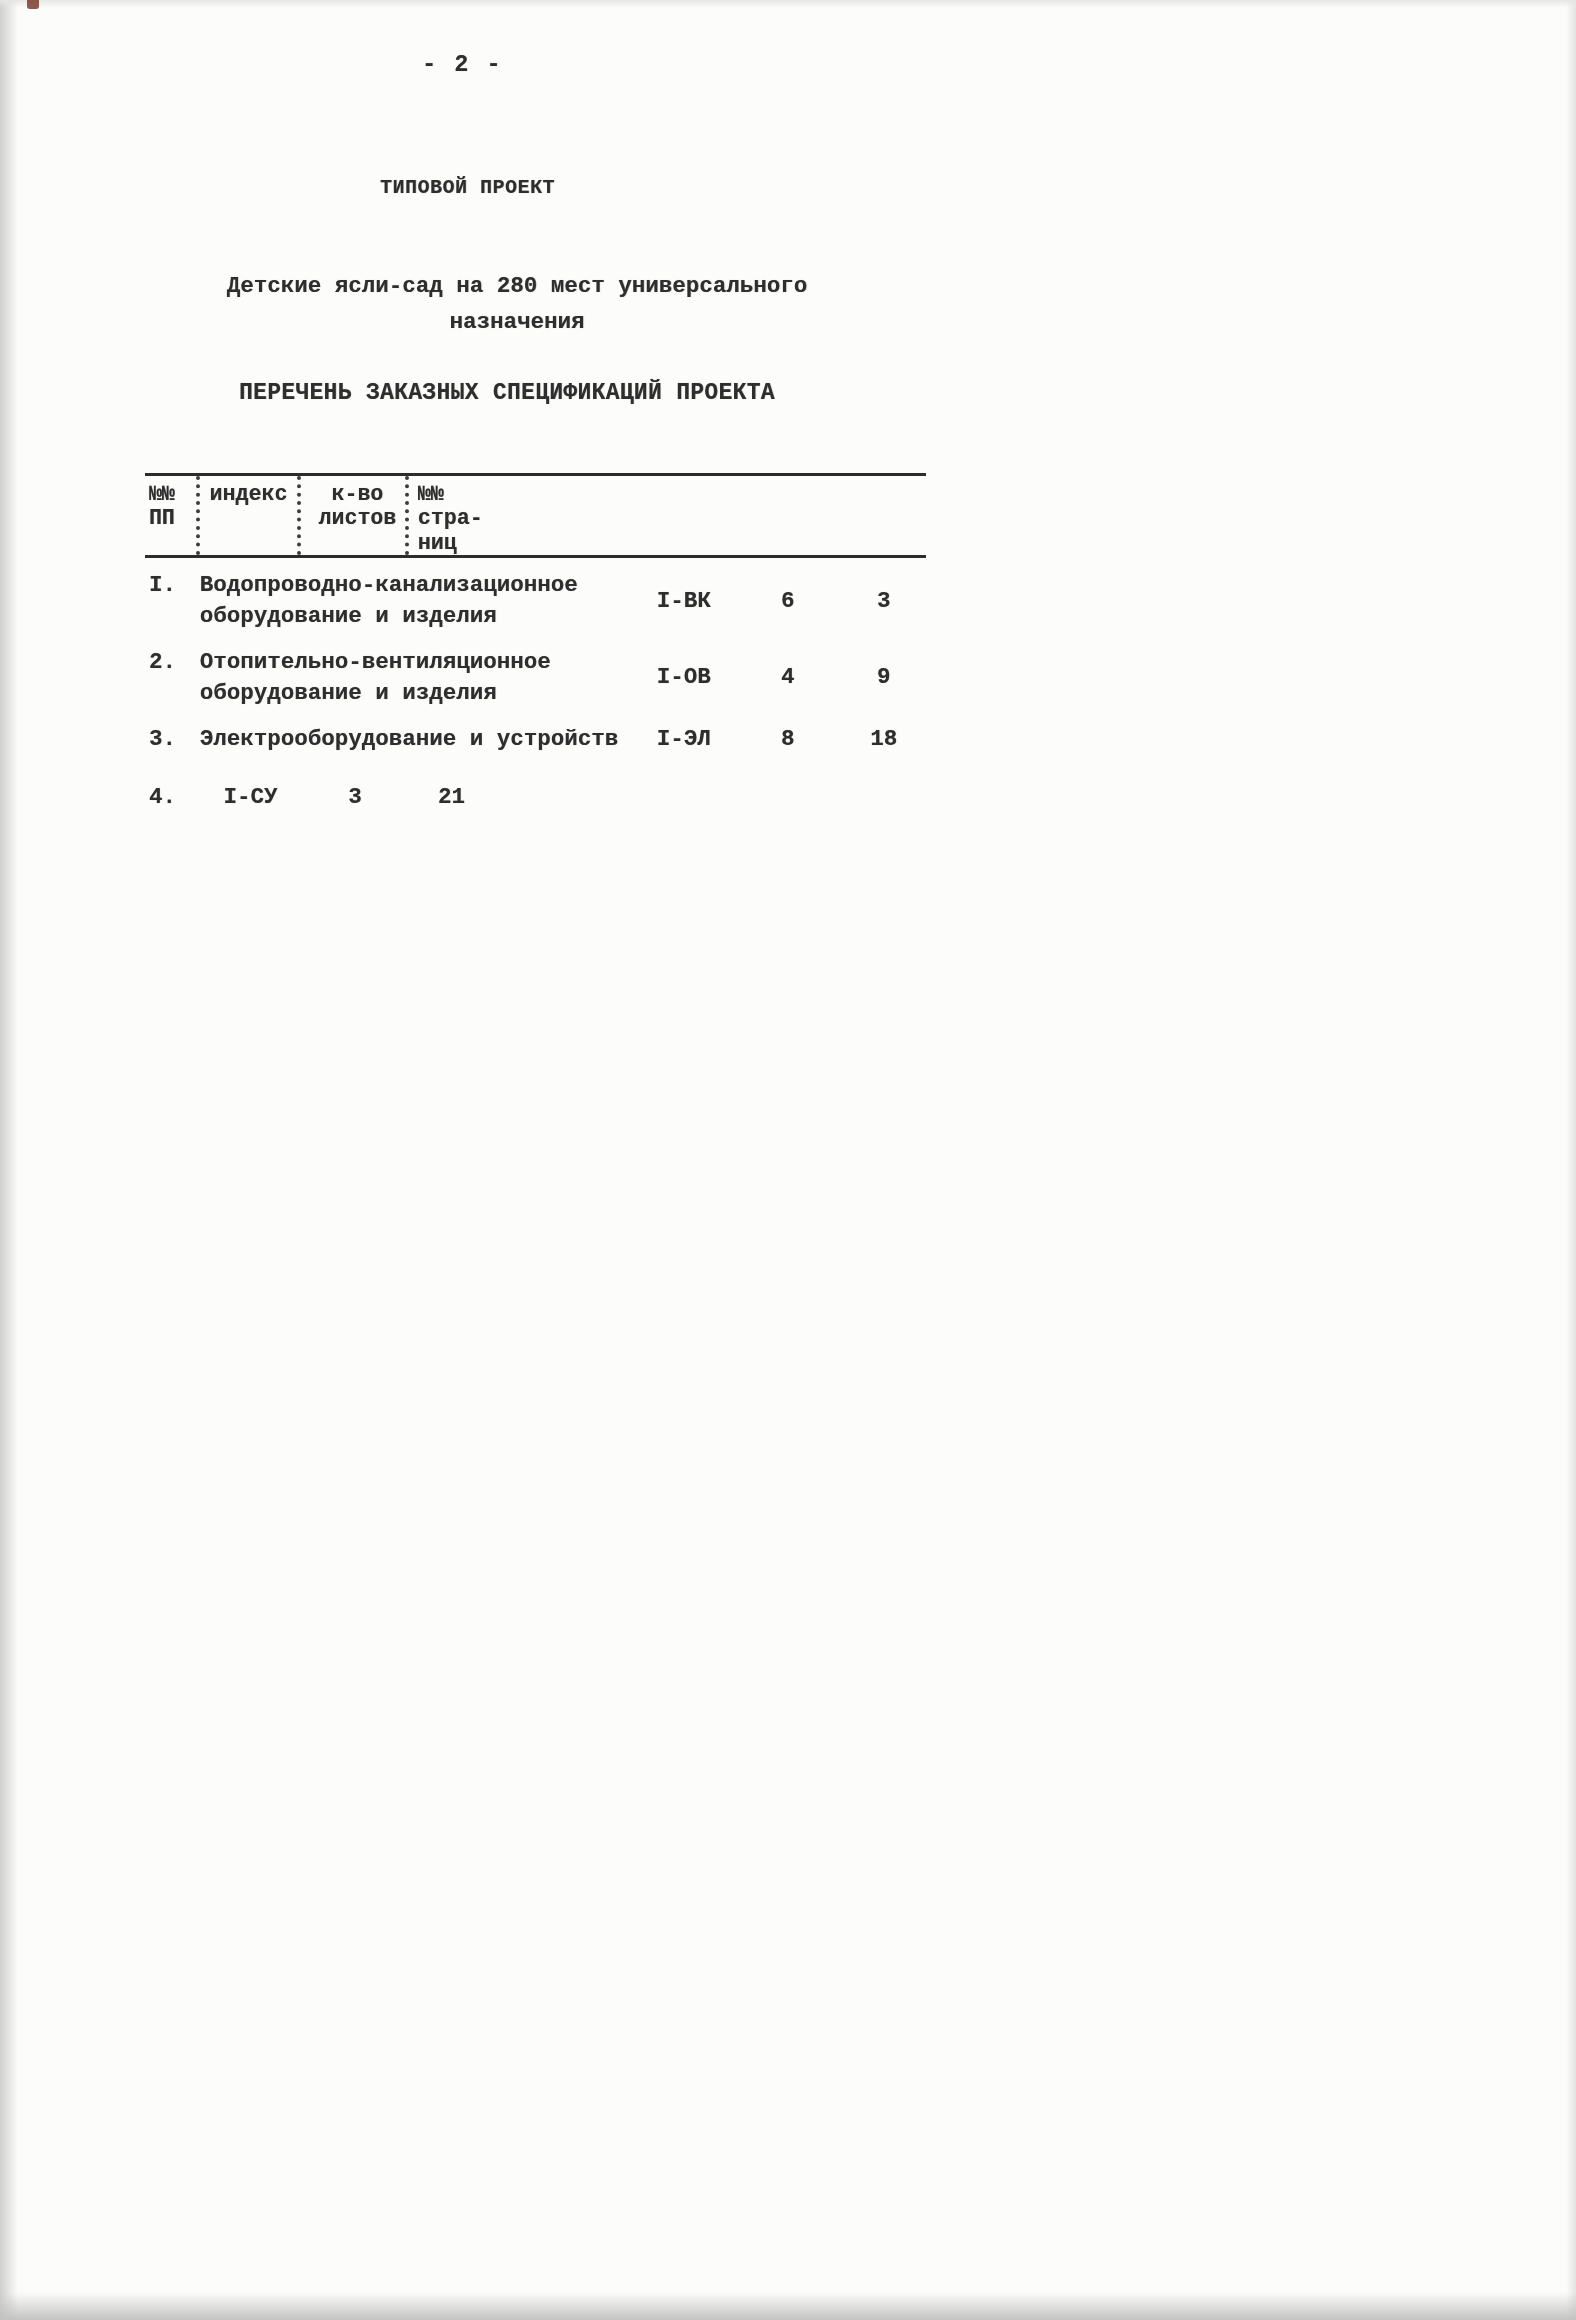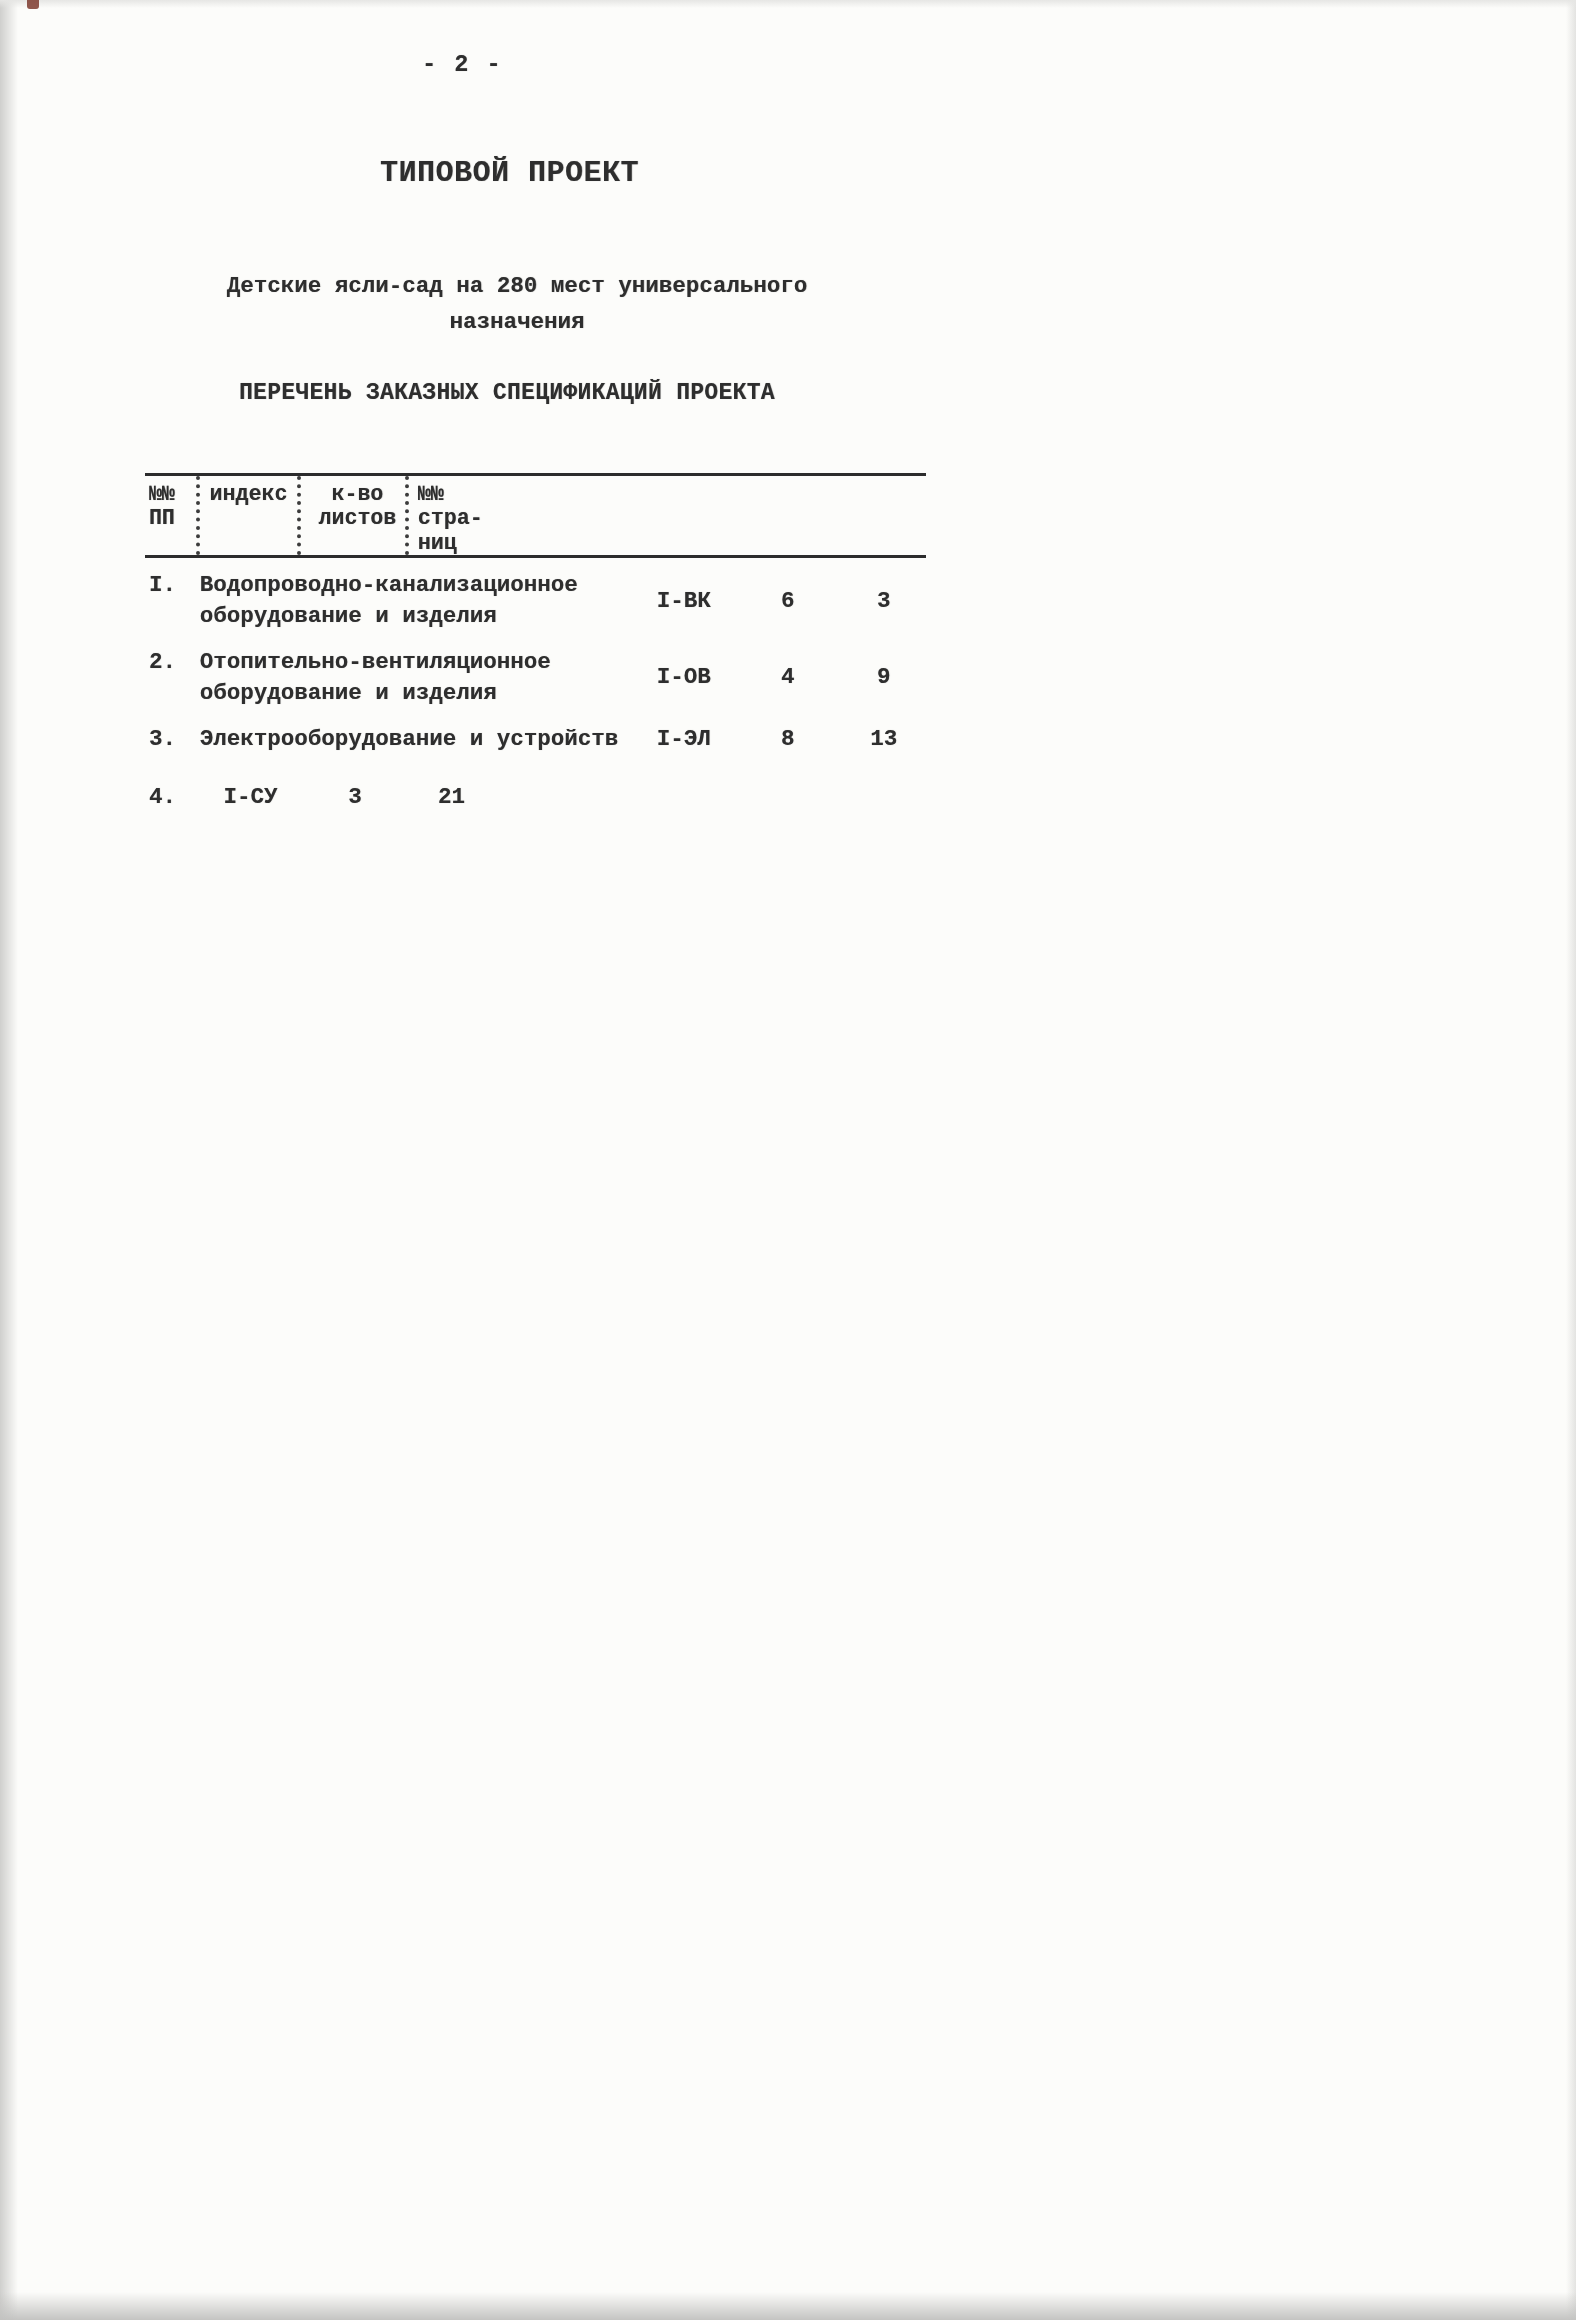"ТИПОВОЙ ПРОЕКТ" .title { font-size: 30px -> 20px; top: 156px -> 176px }
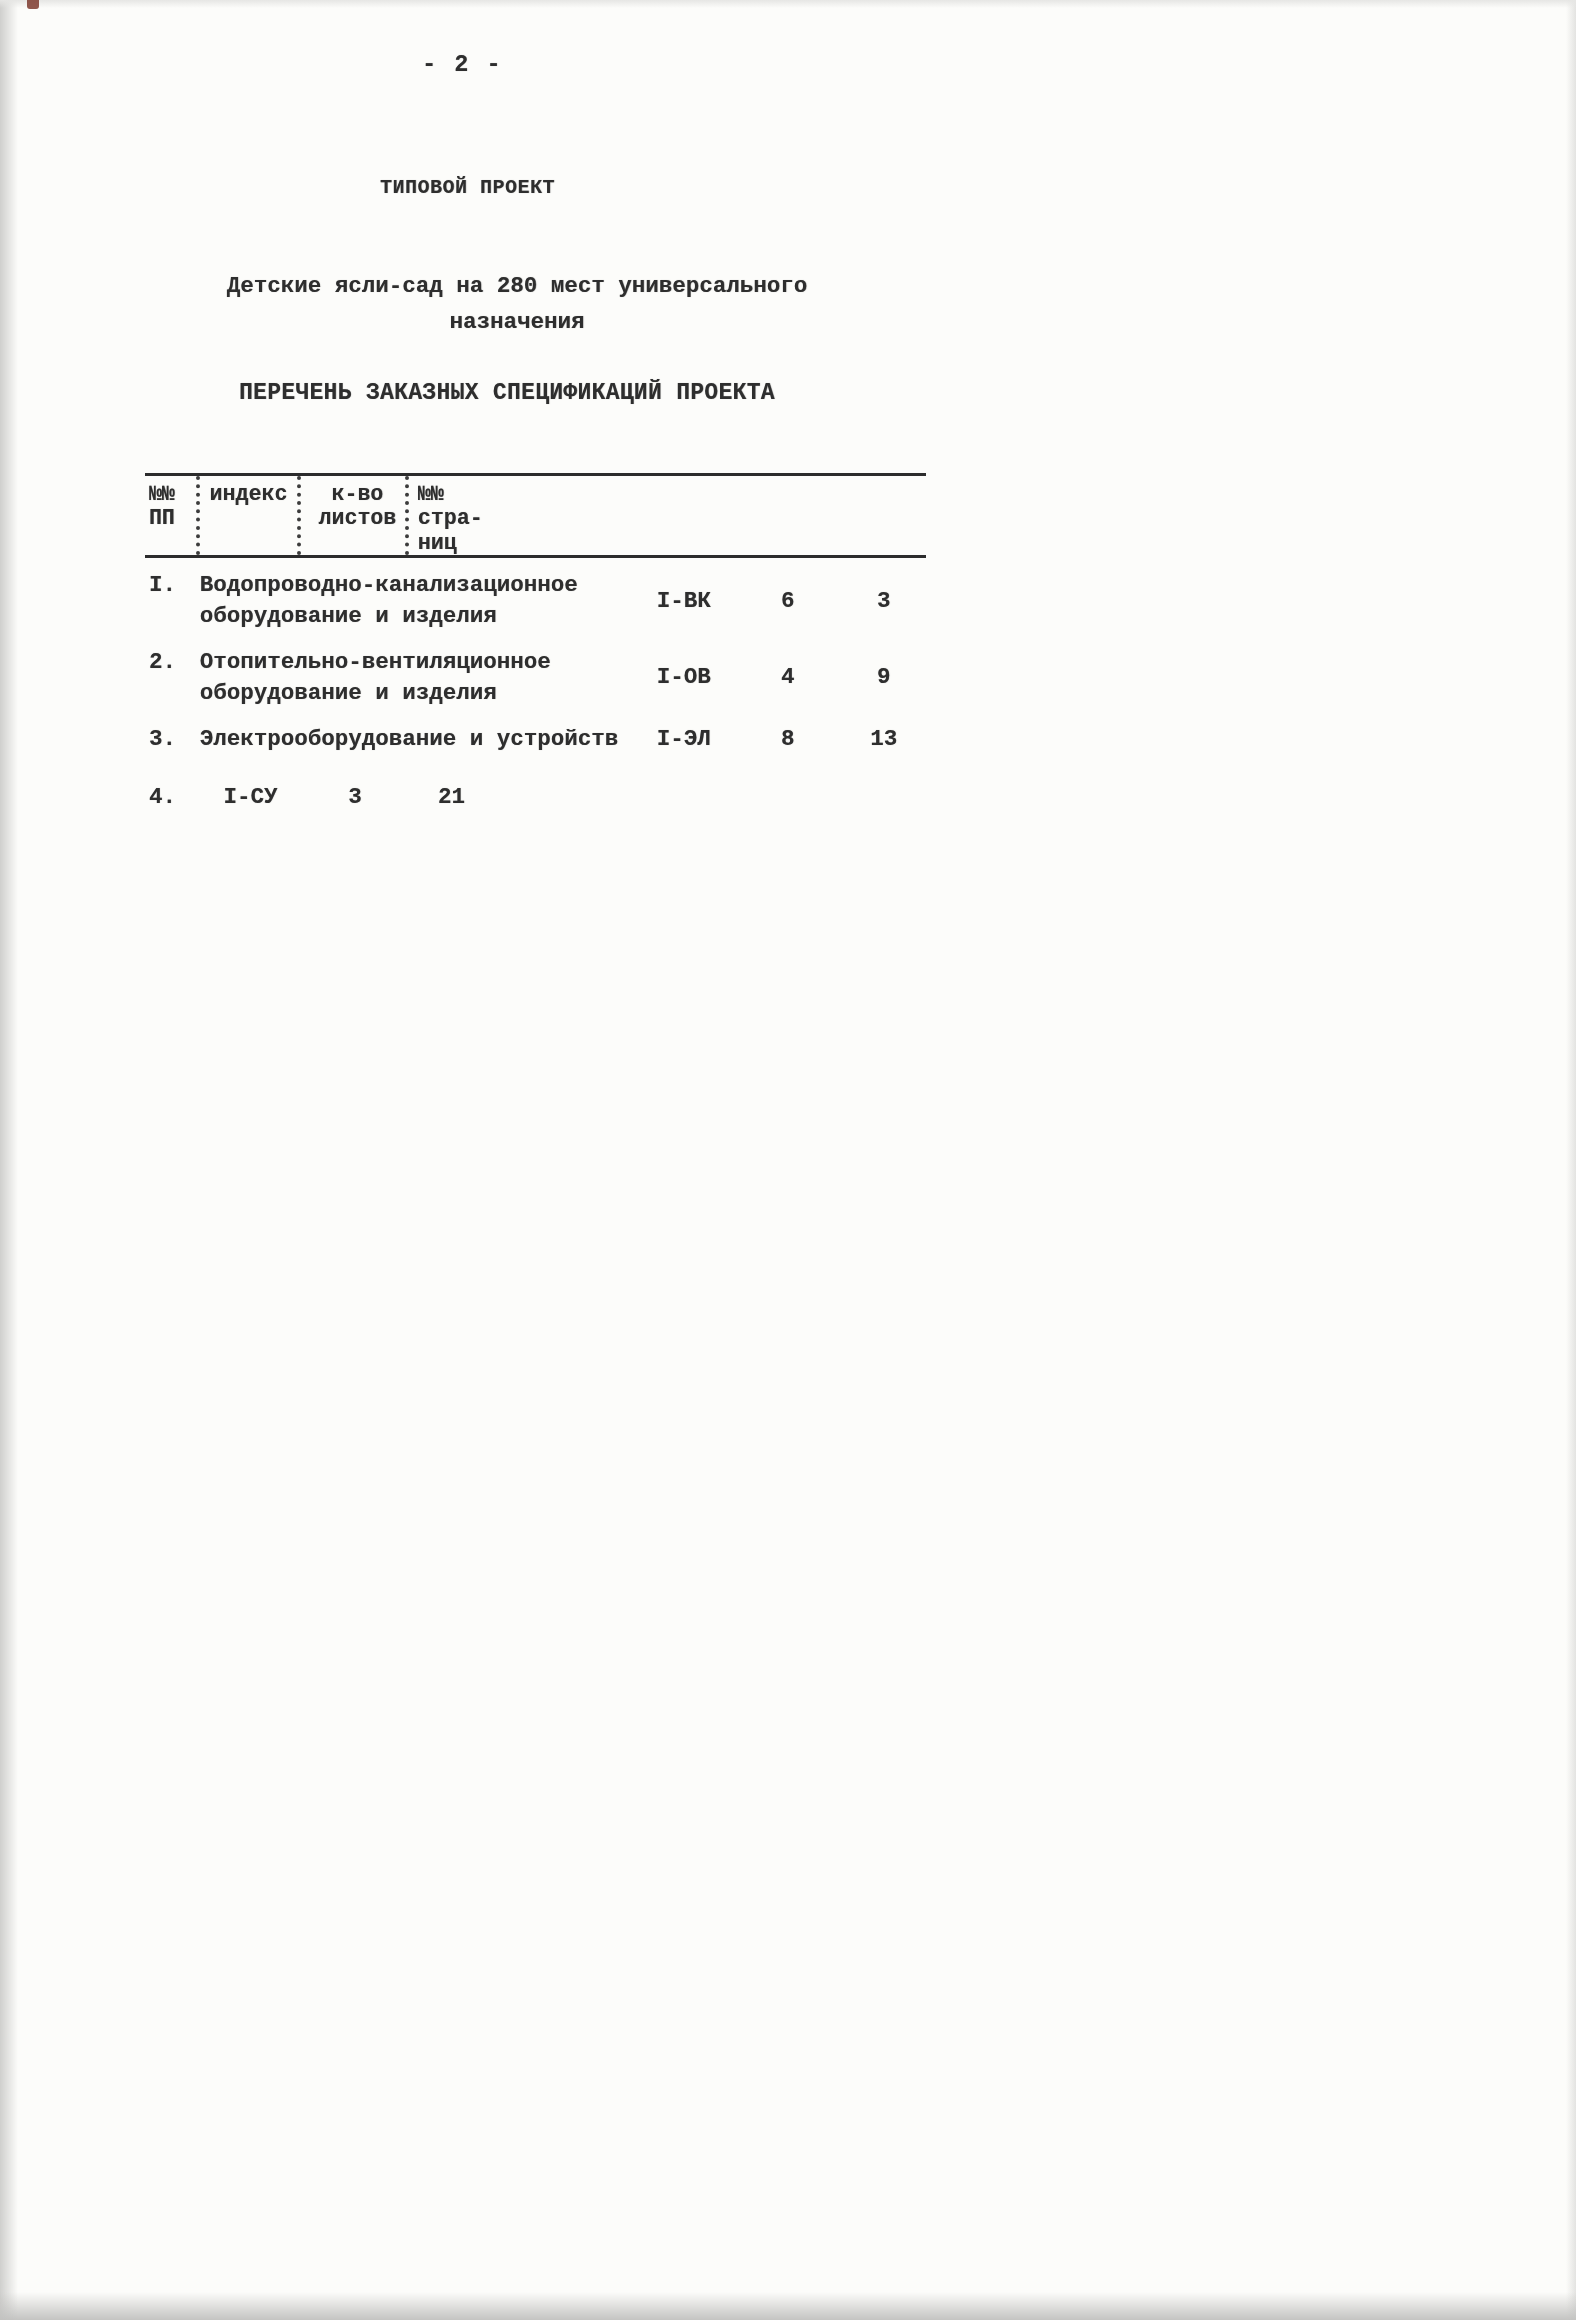"13" div.cell { text: 13 -> 18 }
